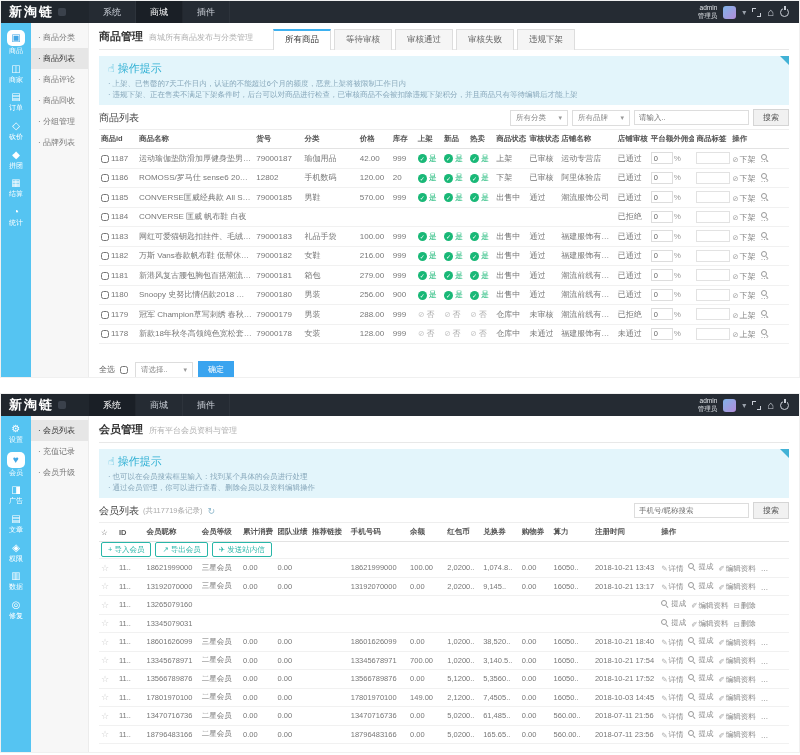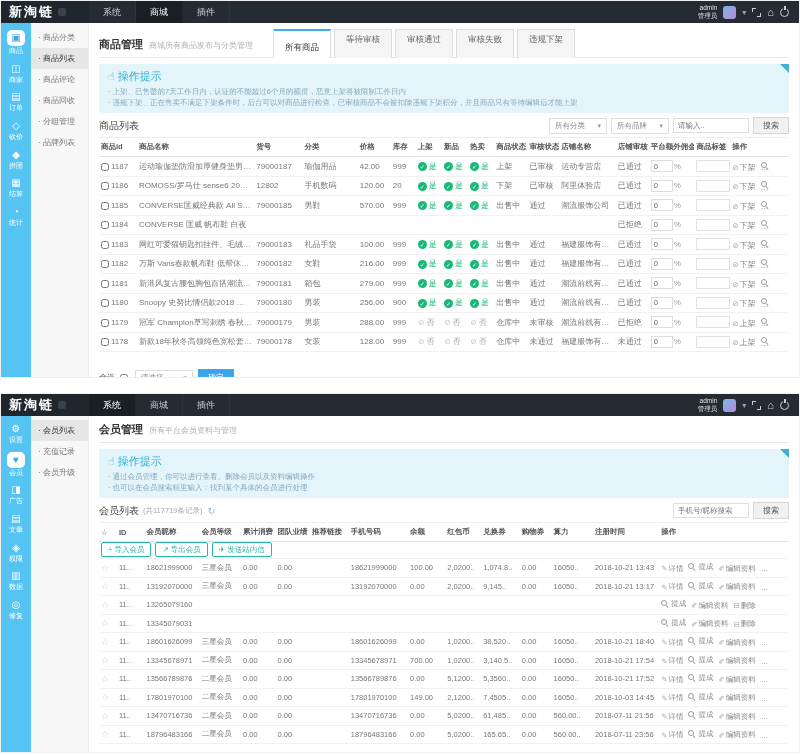"所有商品" .tab.active { padding-top: 11px -> 3px }
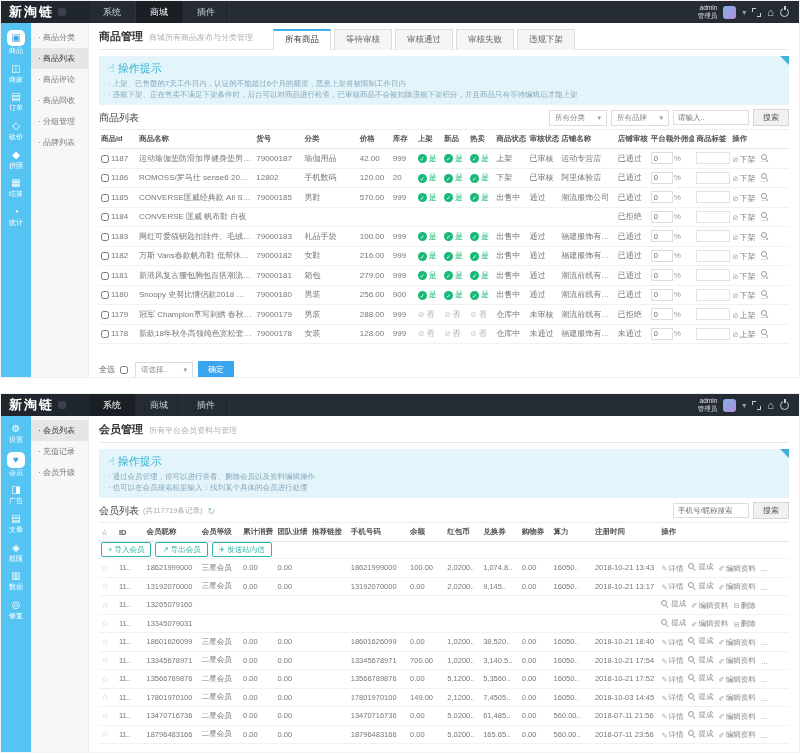"请输入.." .inp { width: 76px -> 115px }
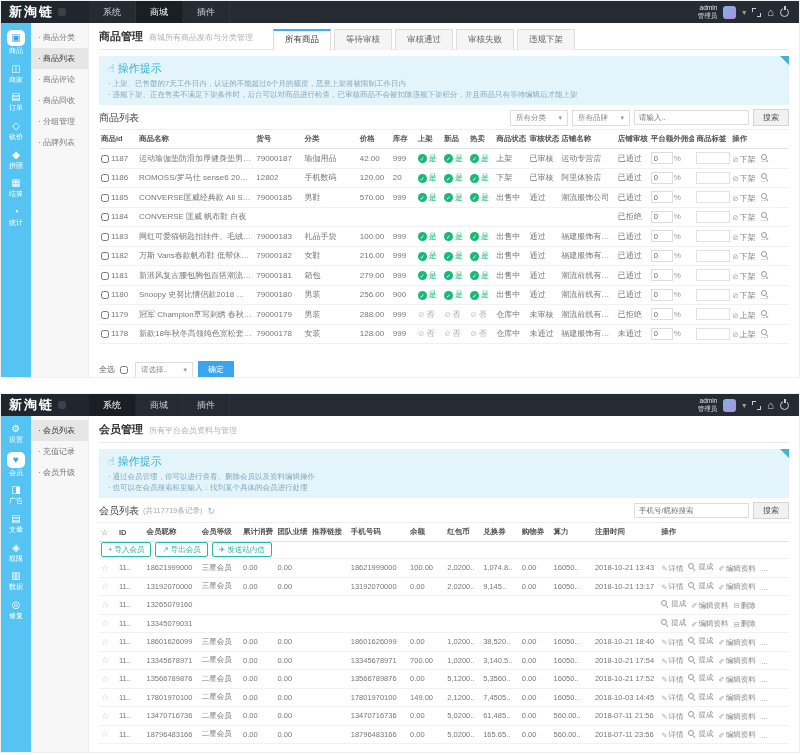"通过会员管理，你可以进行查看、删除会员以及资料编辑操作" div.tipline { order: before "也可以在会员搜索框里输入：找到某个具体的会员进行处理" -> after "也可以在会员搜索框里输入：找到某个具体的会员进行处理" }
